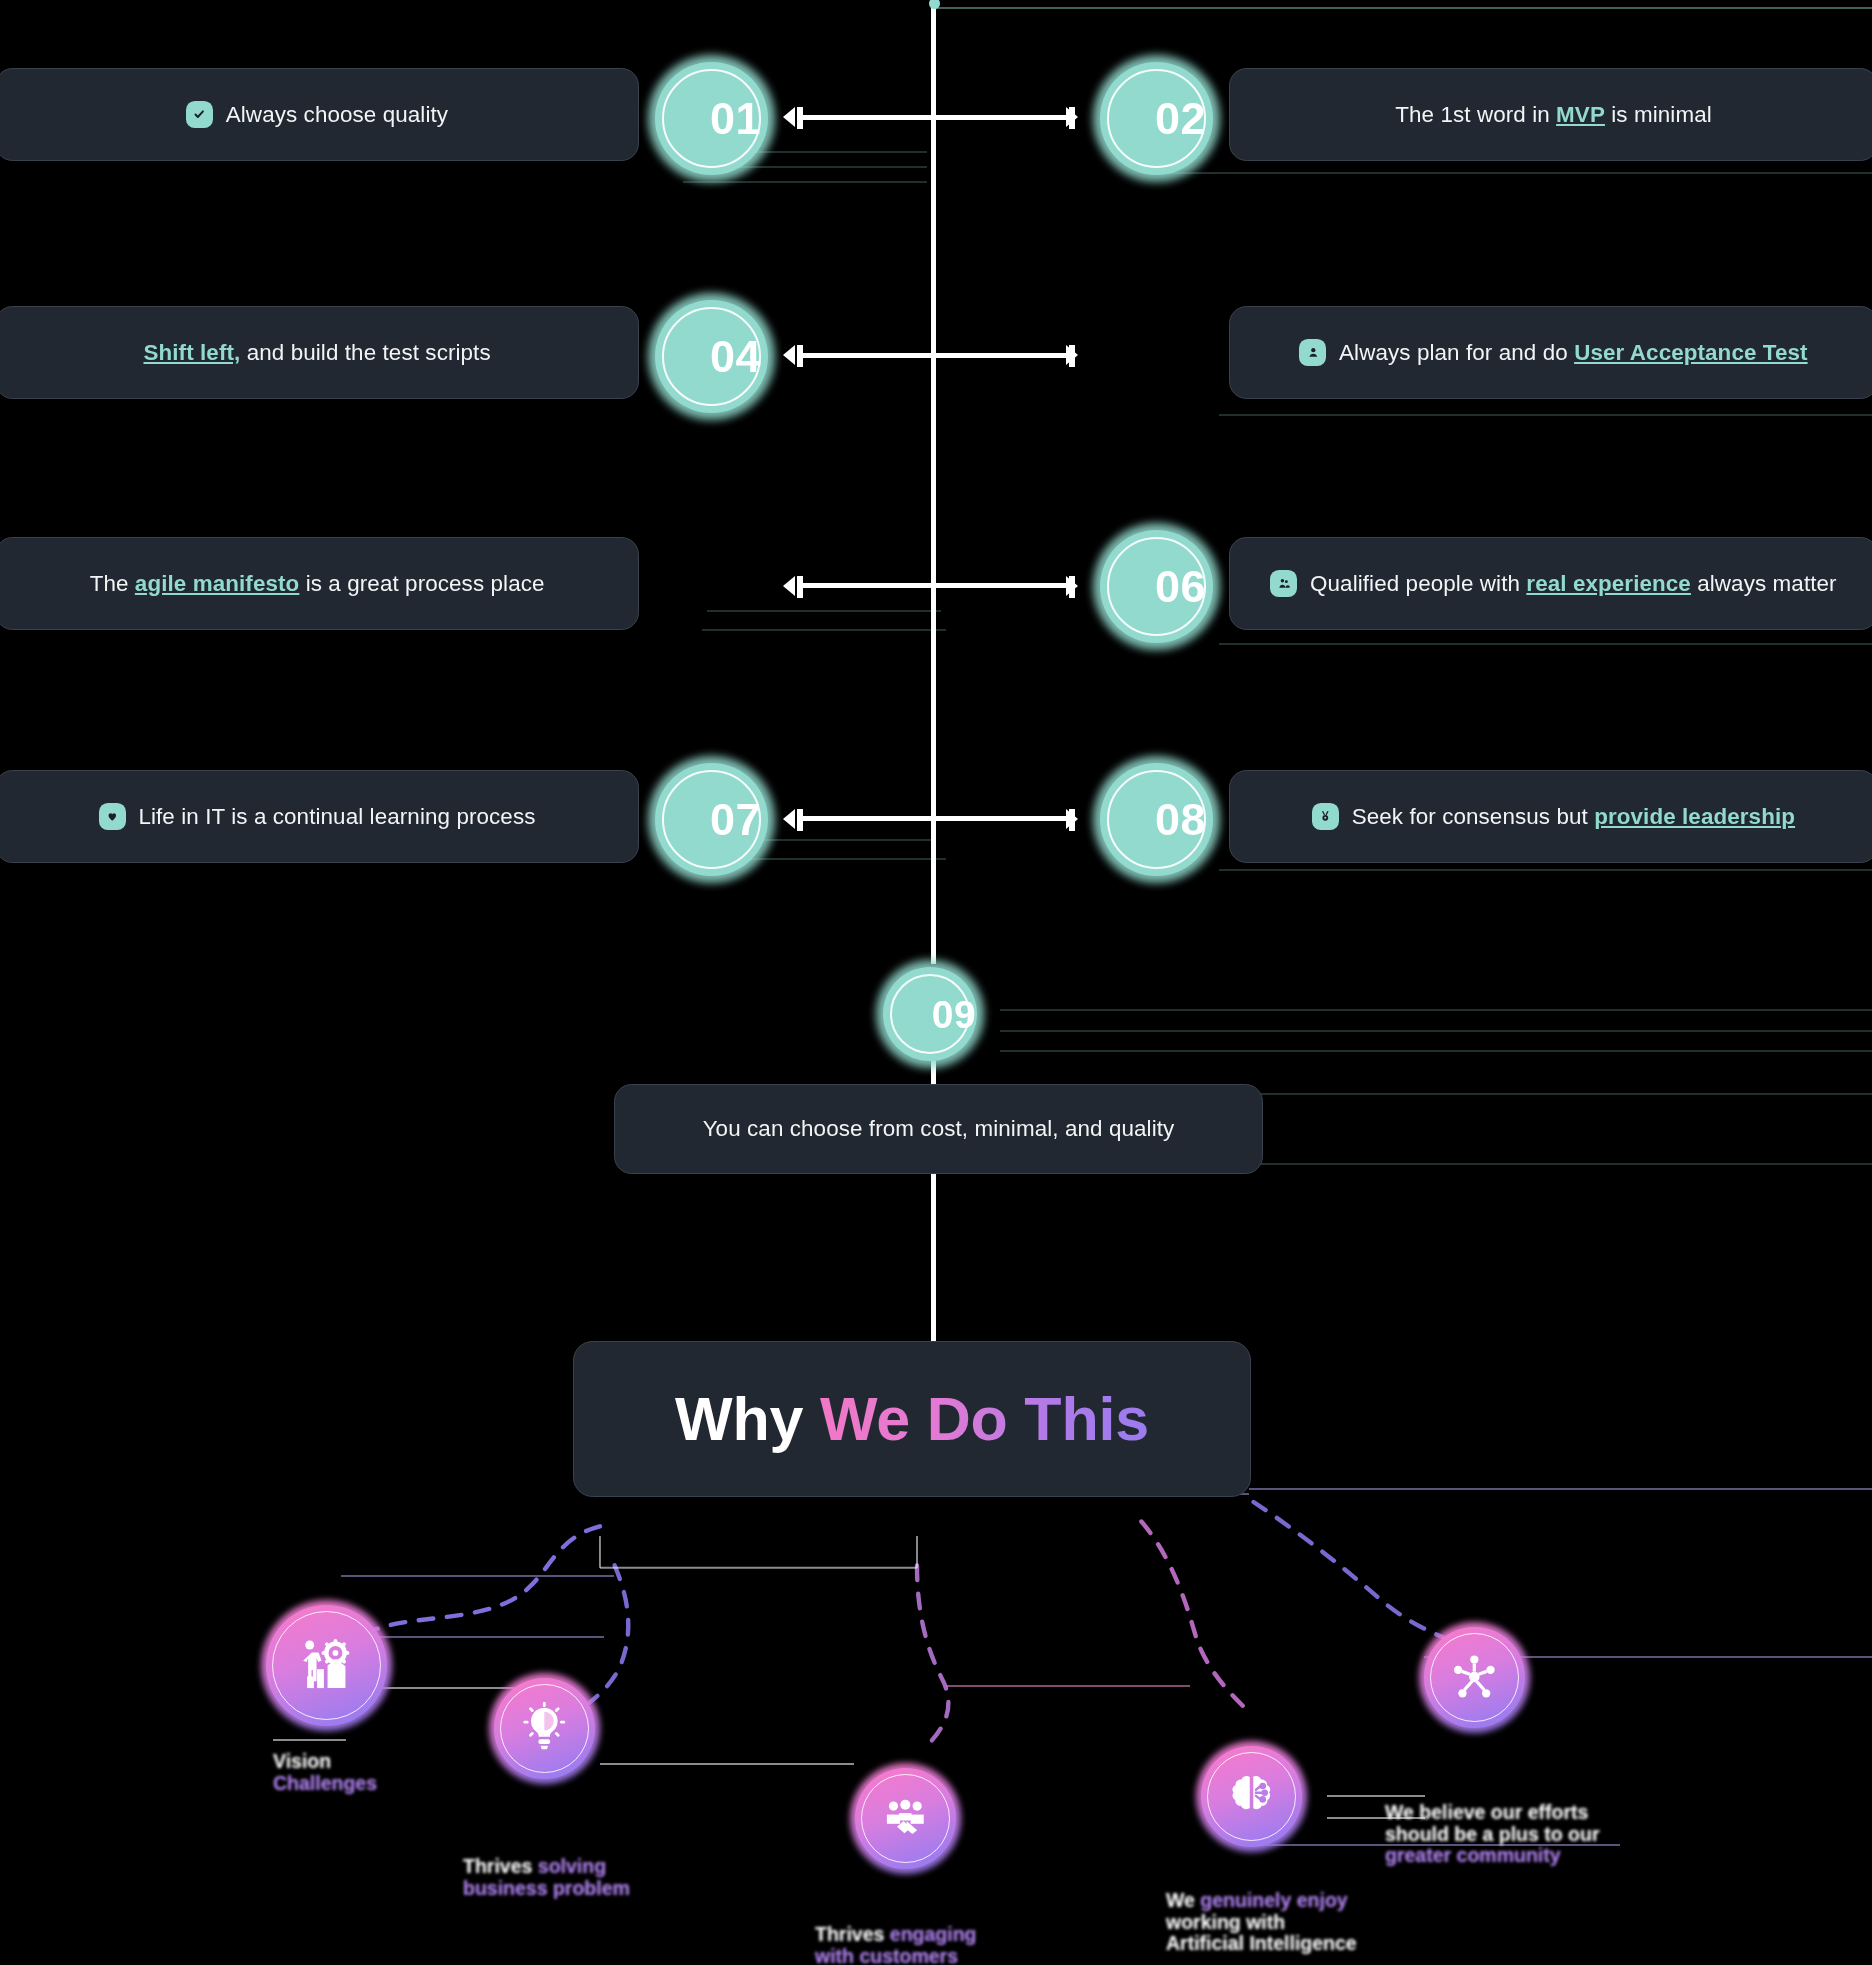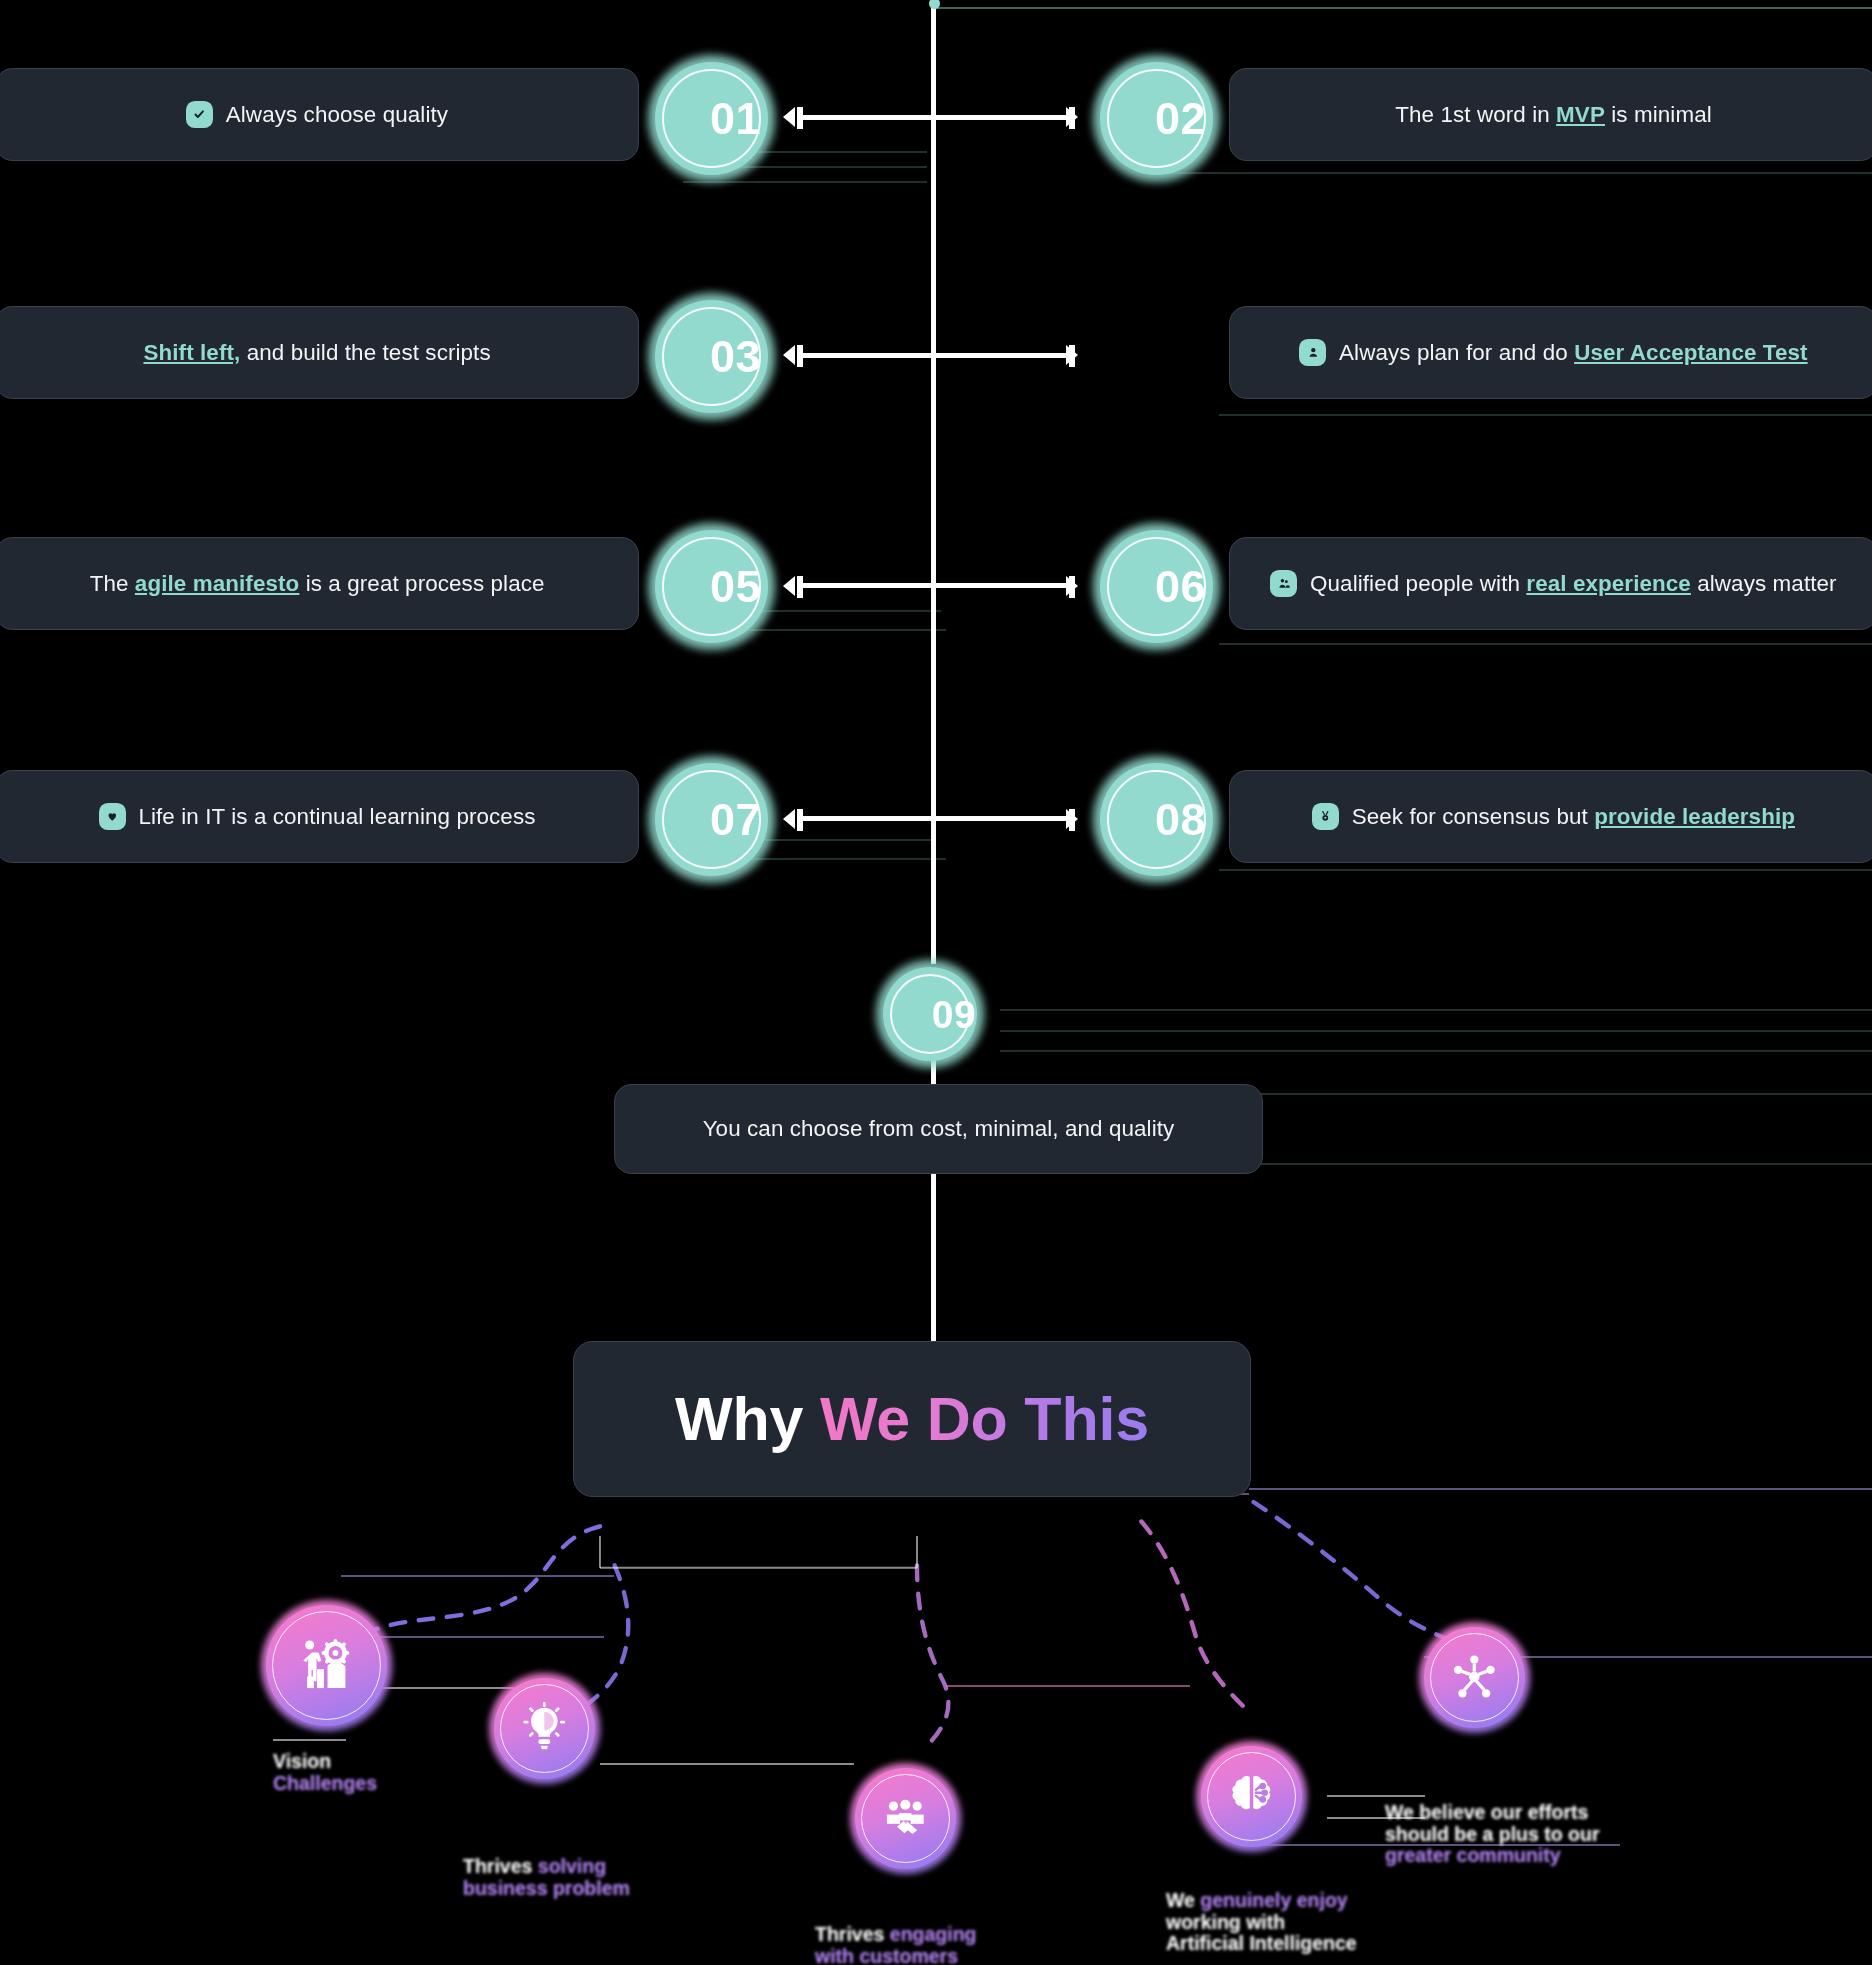"03" span.num { text: 03 -> 04 }
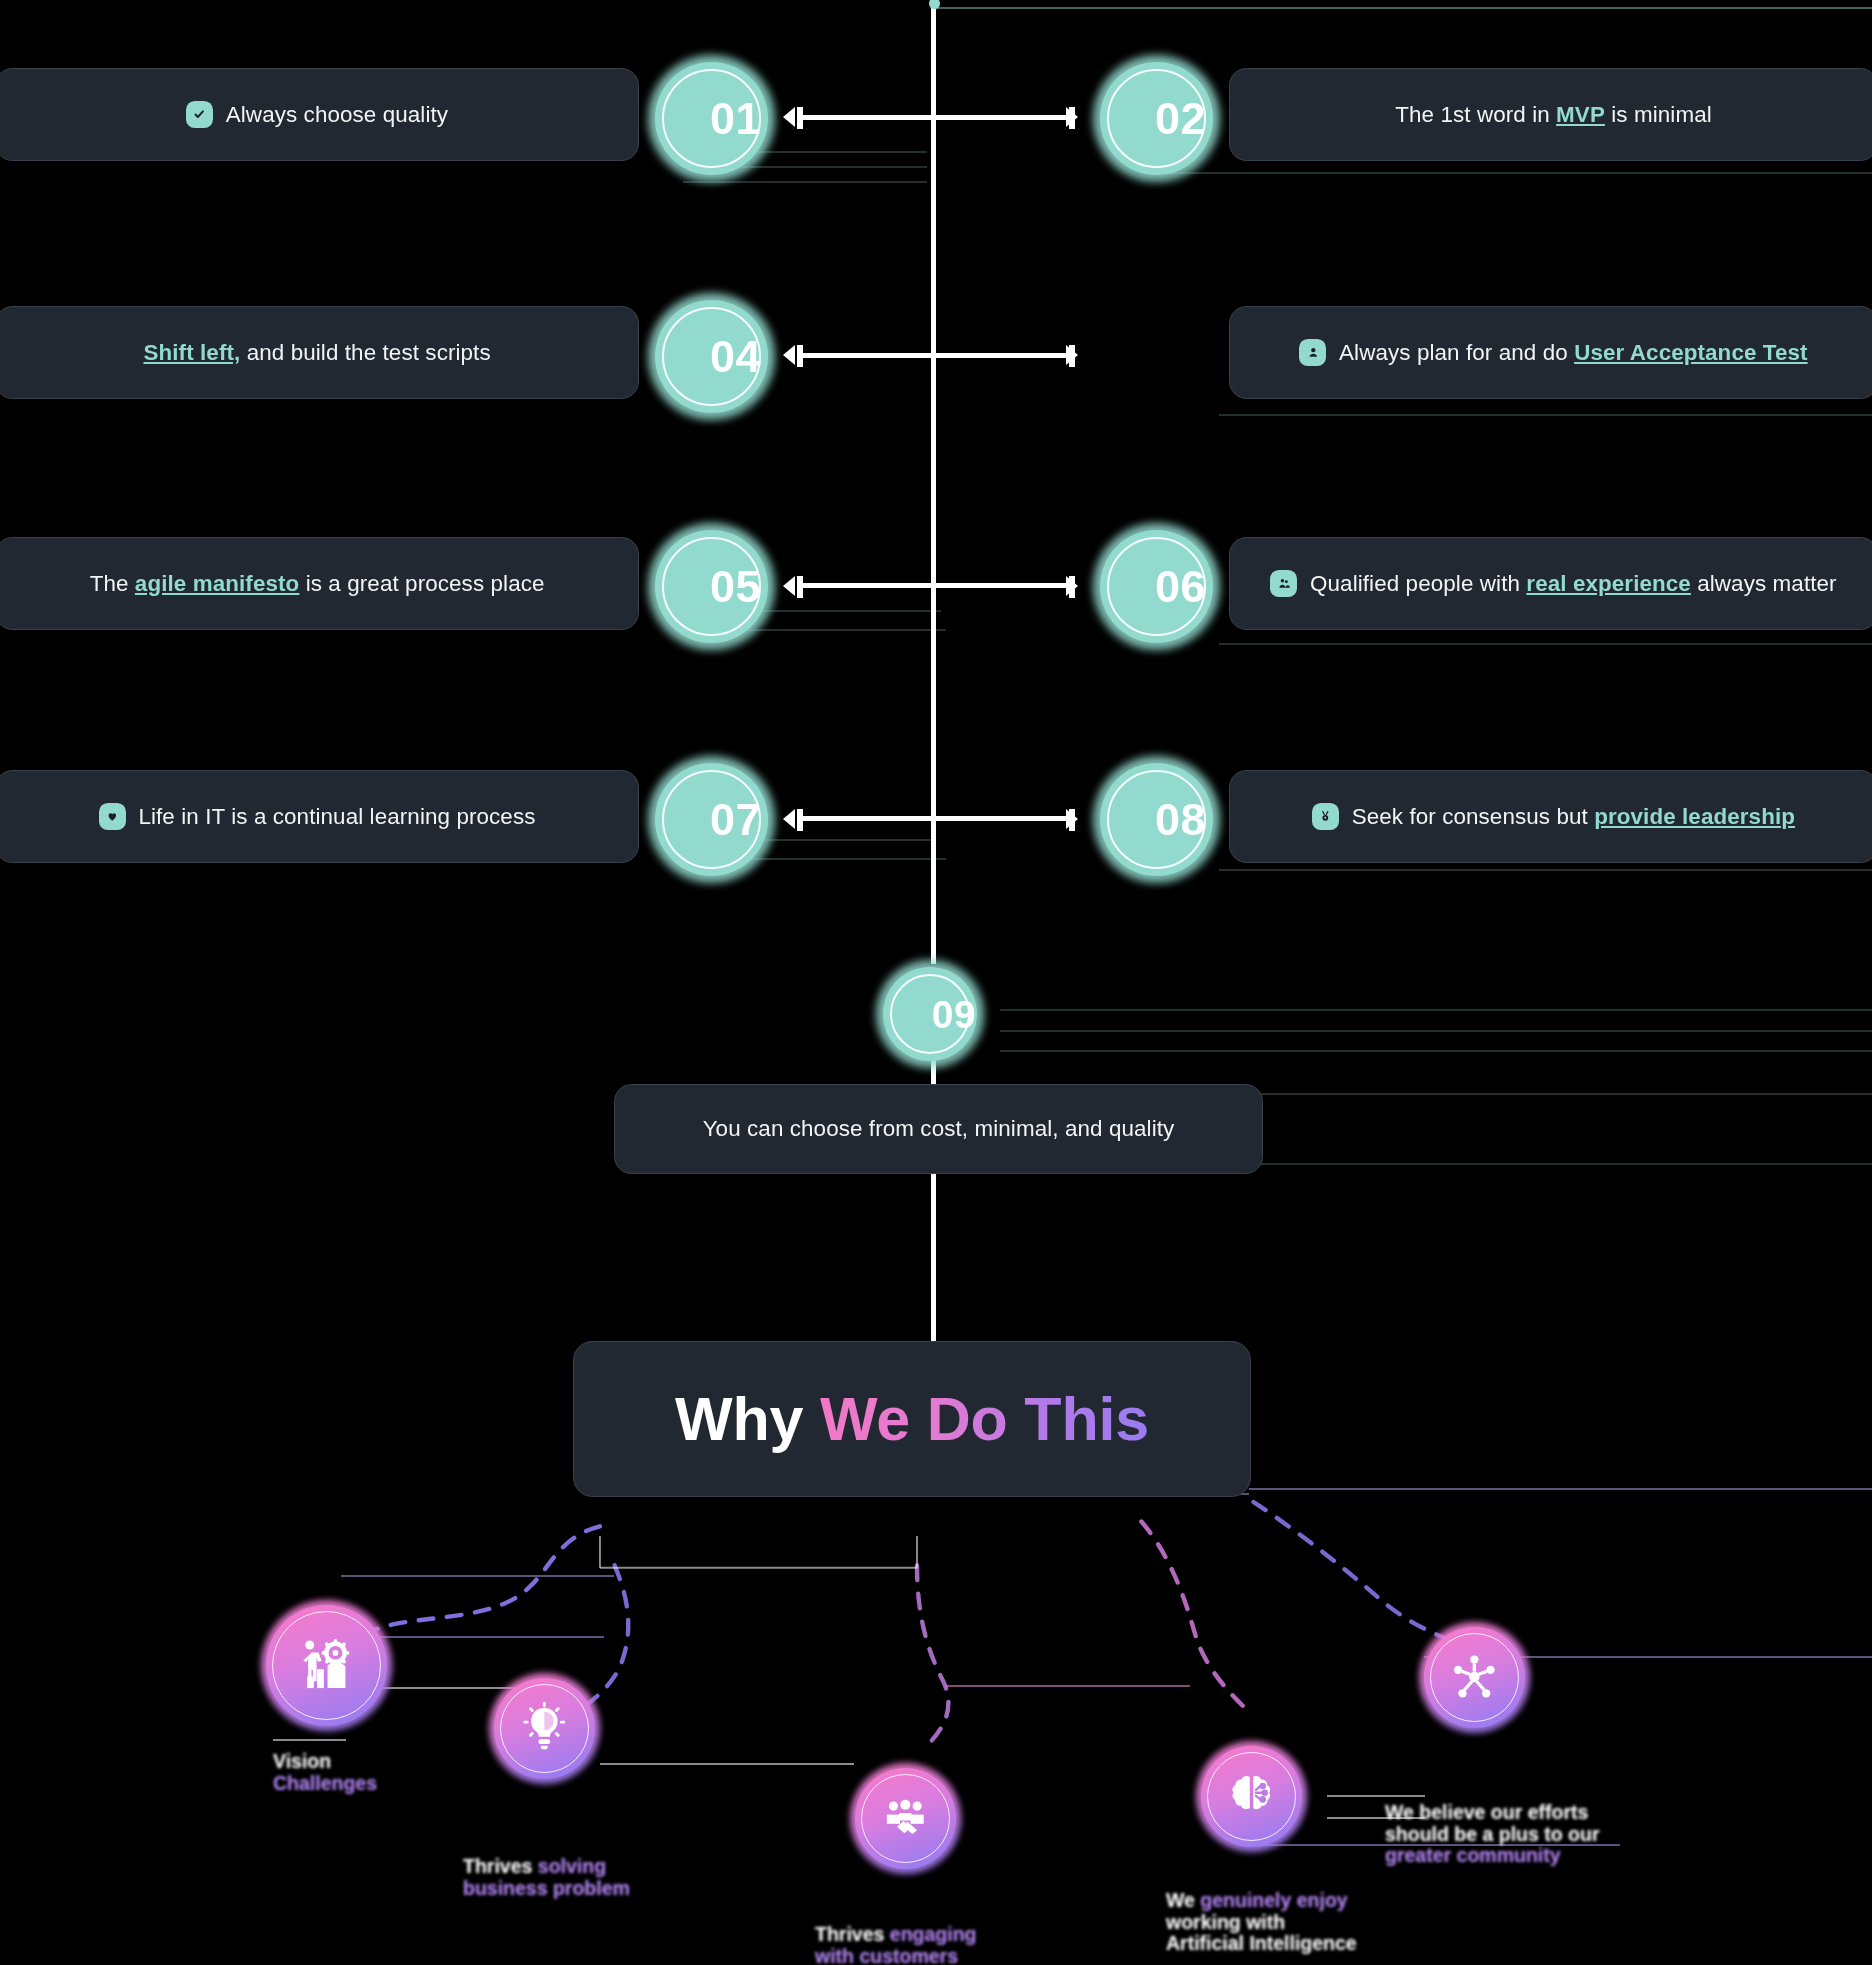"05" div.node { html: <div> <div></div> <div> <span>05</span> </div> <div></div> </div> -> none }
